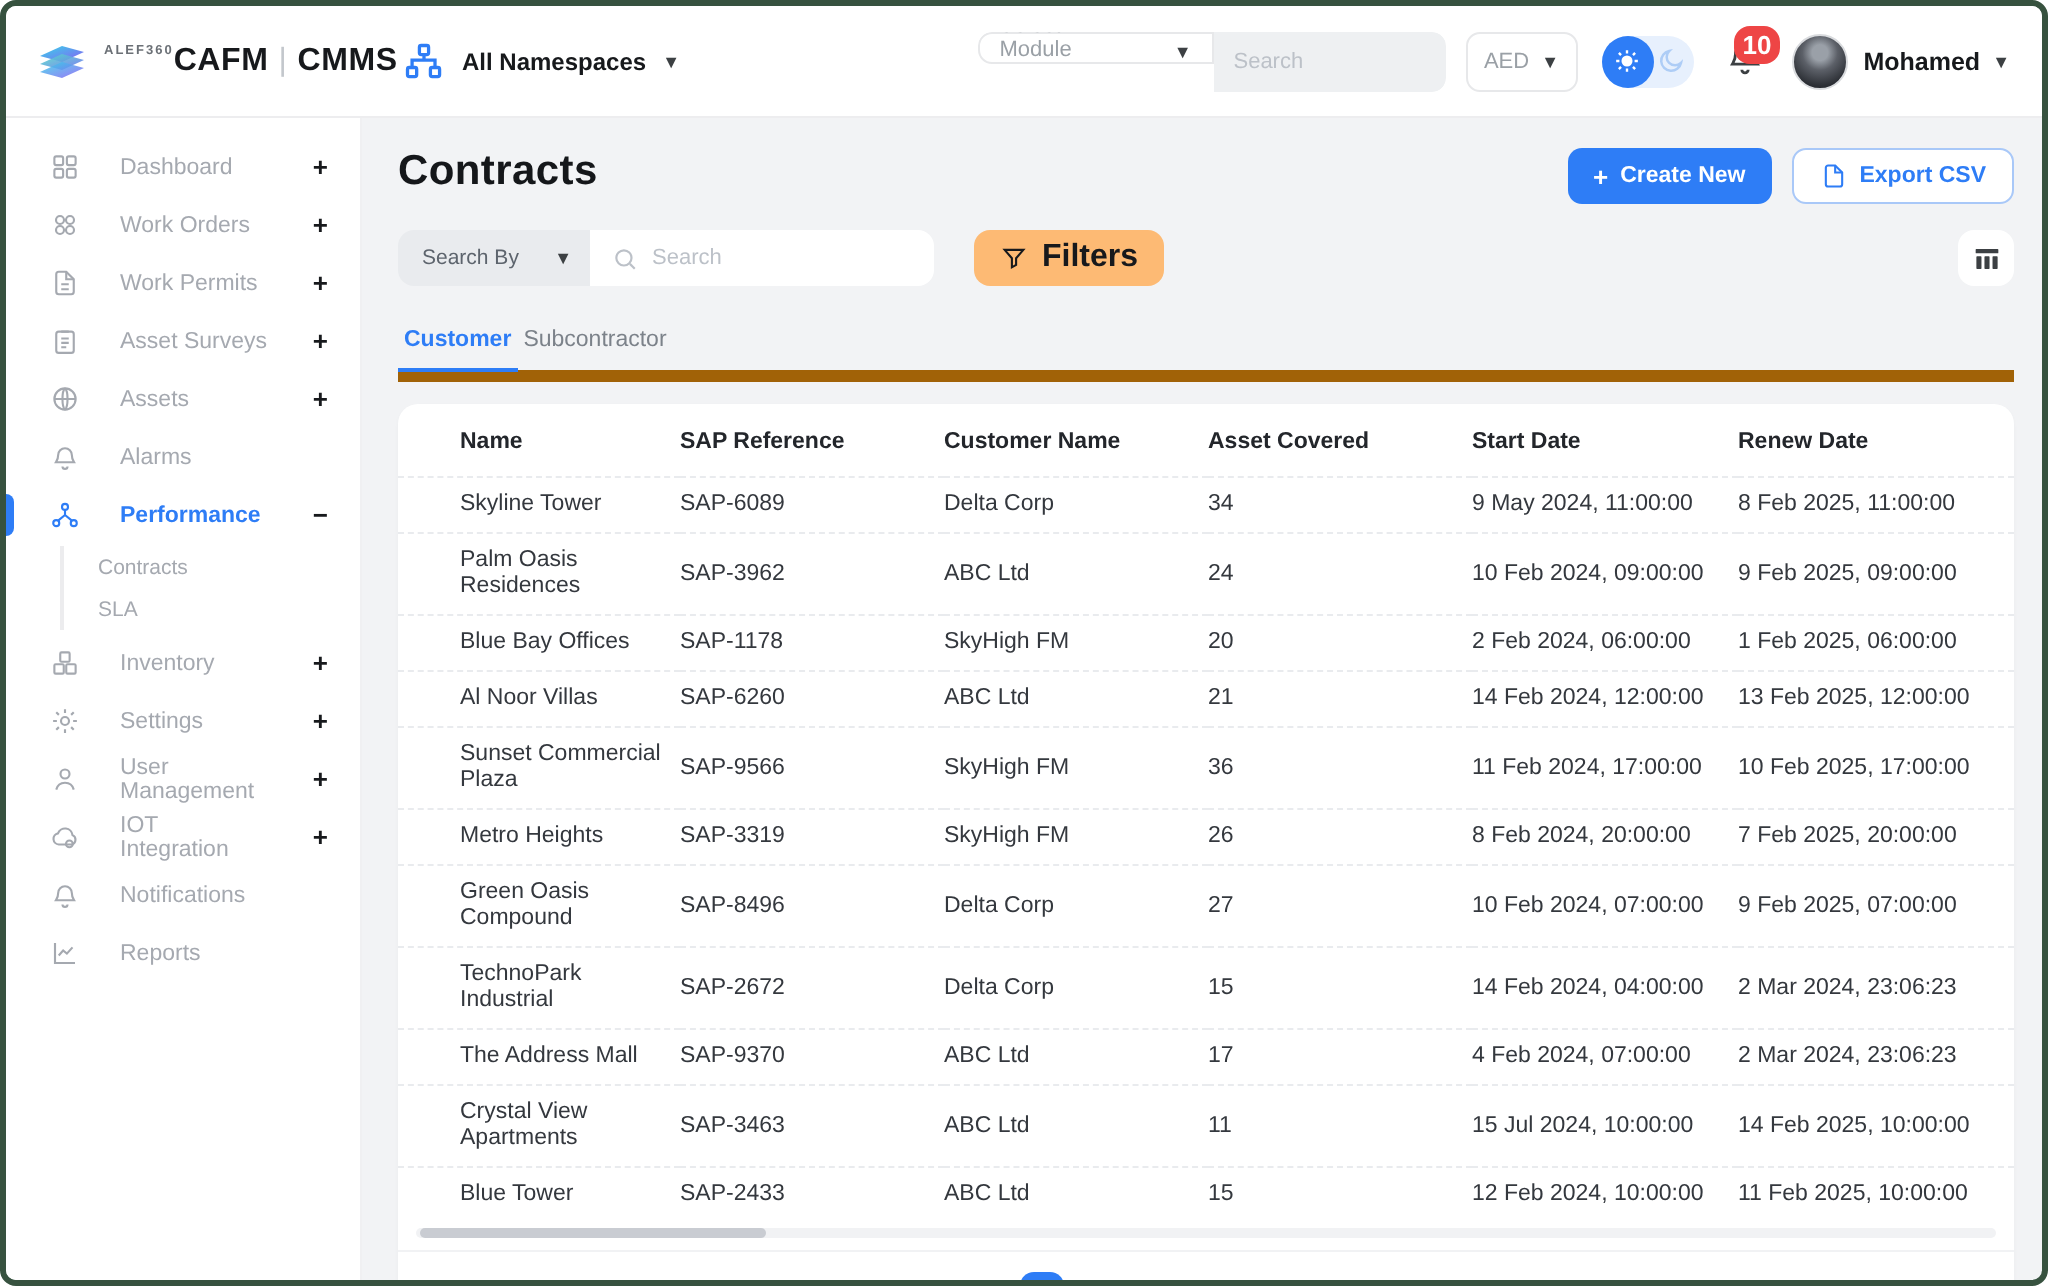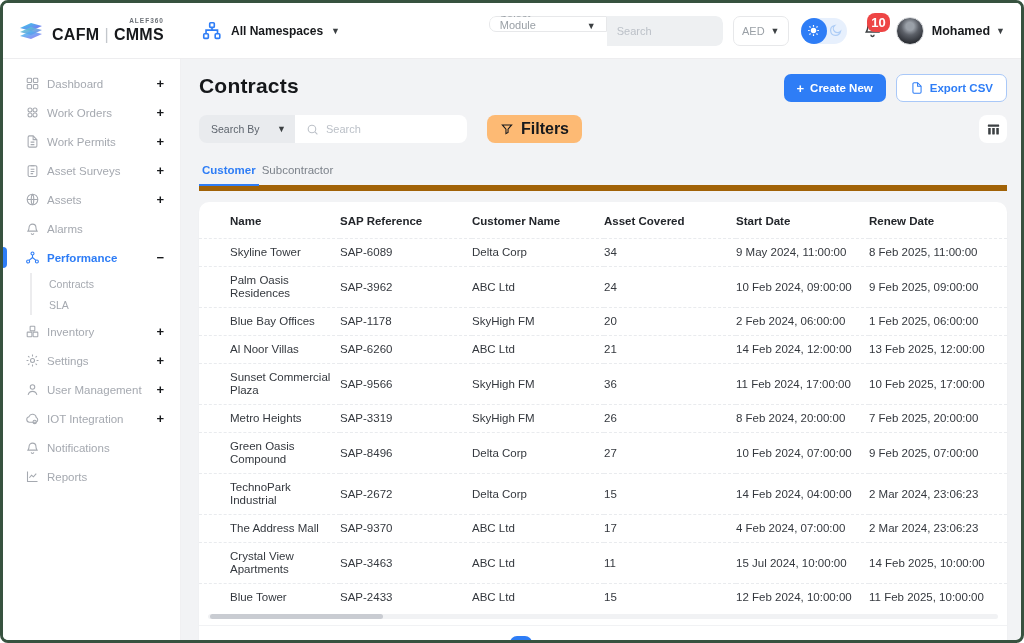"CAFM" .logo-text { align-items: flex-end -> none; flex-direction: column -> row }
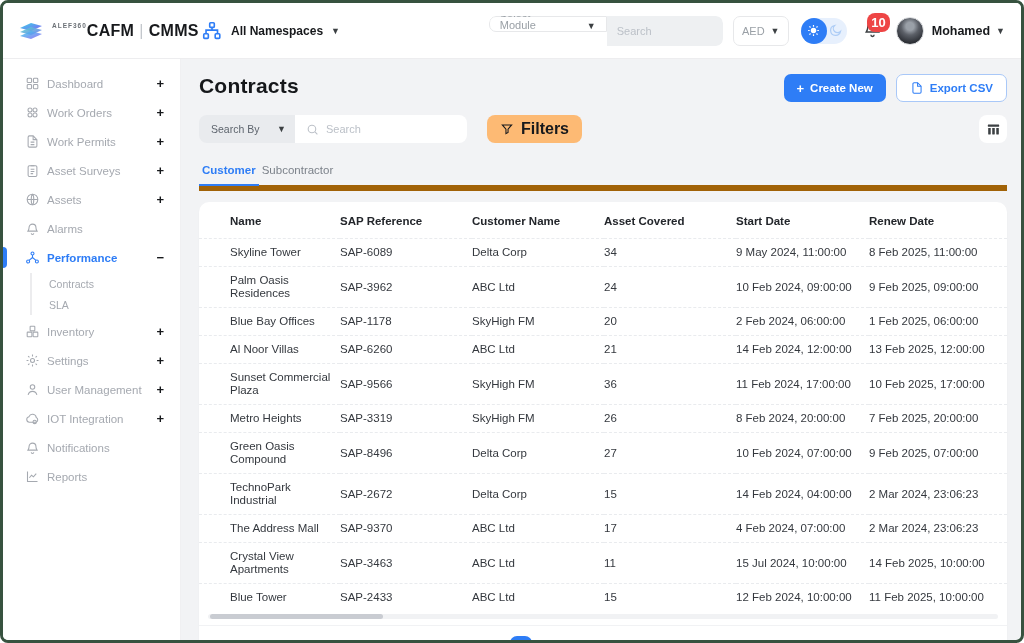"Dashboard" .side-item { gap: 7px -> 20px }
